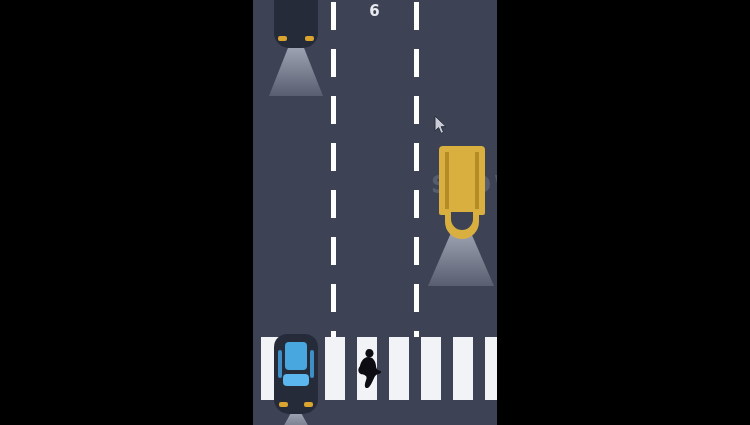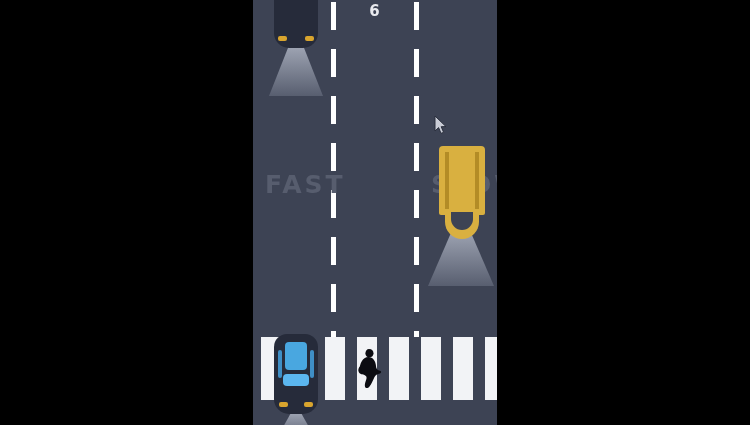"FAST" div.word { html: <div>FAST</div> -> none }
